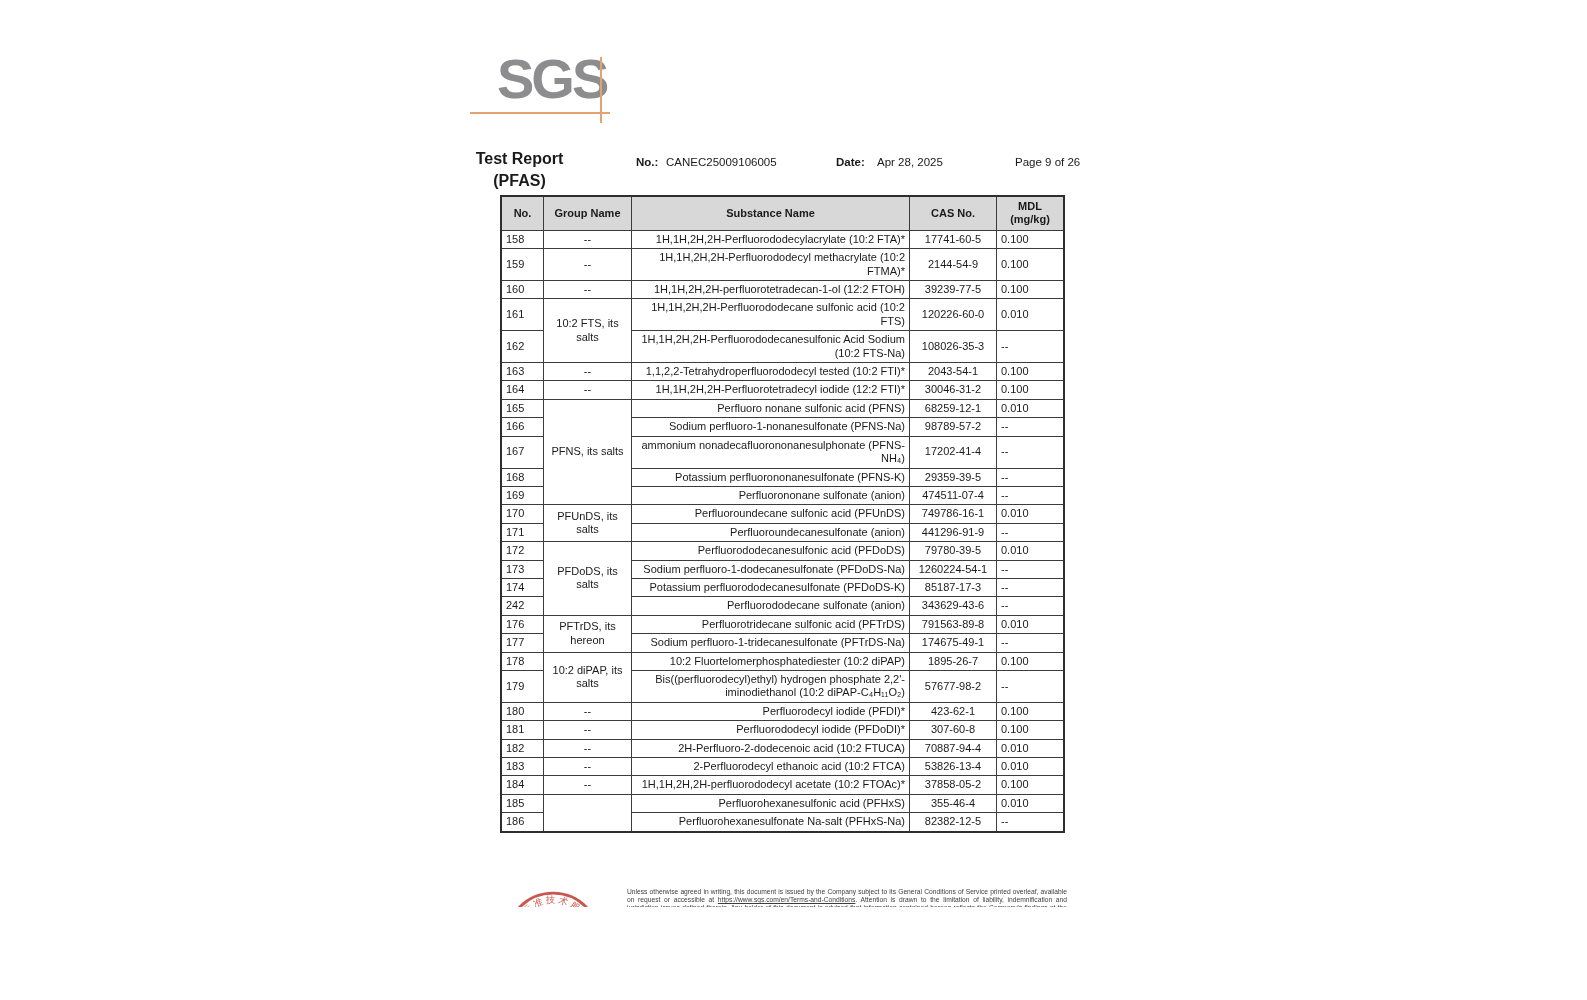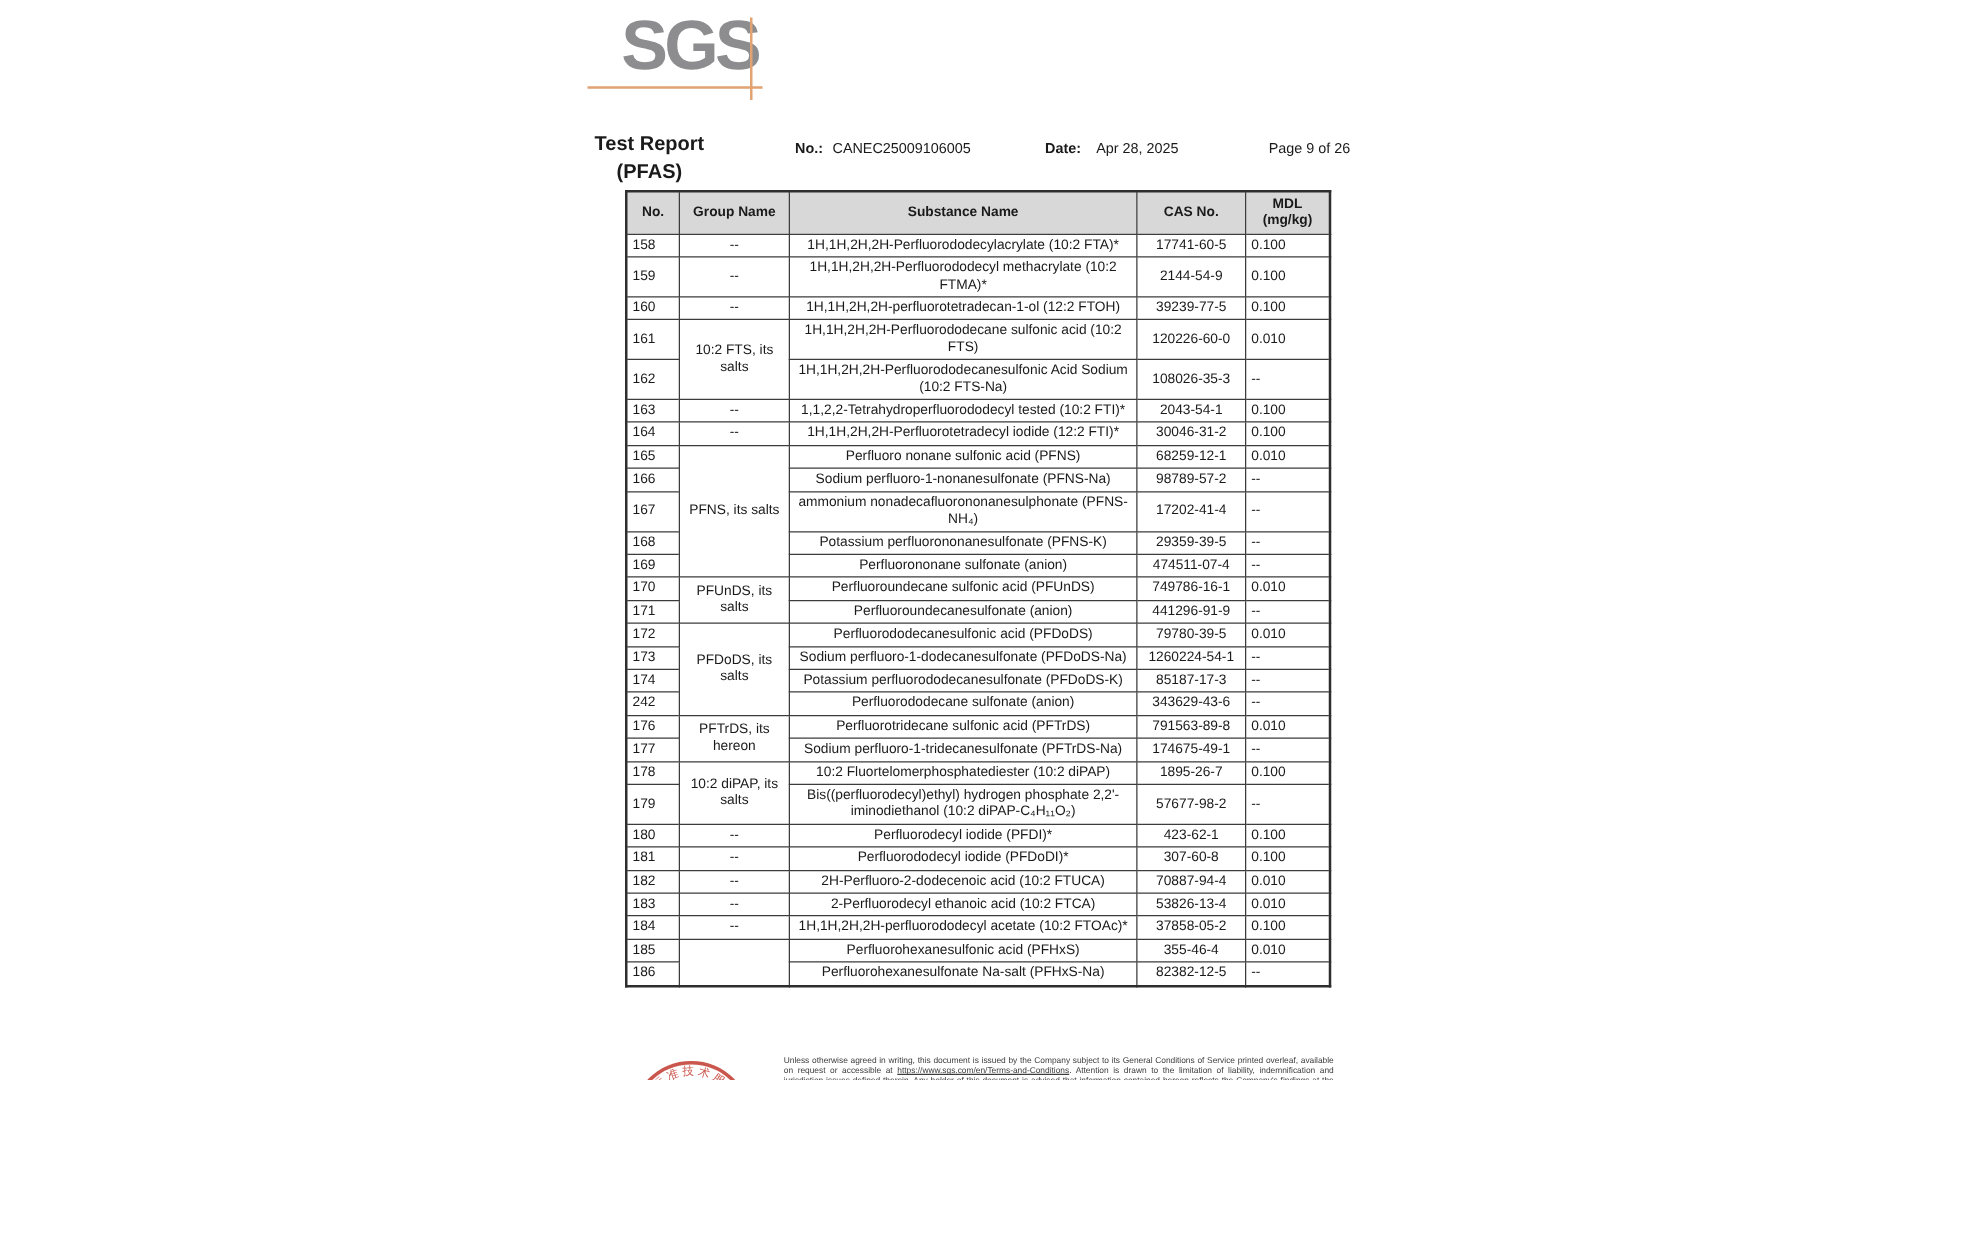"SGS" .page { margin-top: none -> 43px }
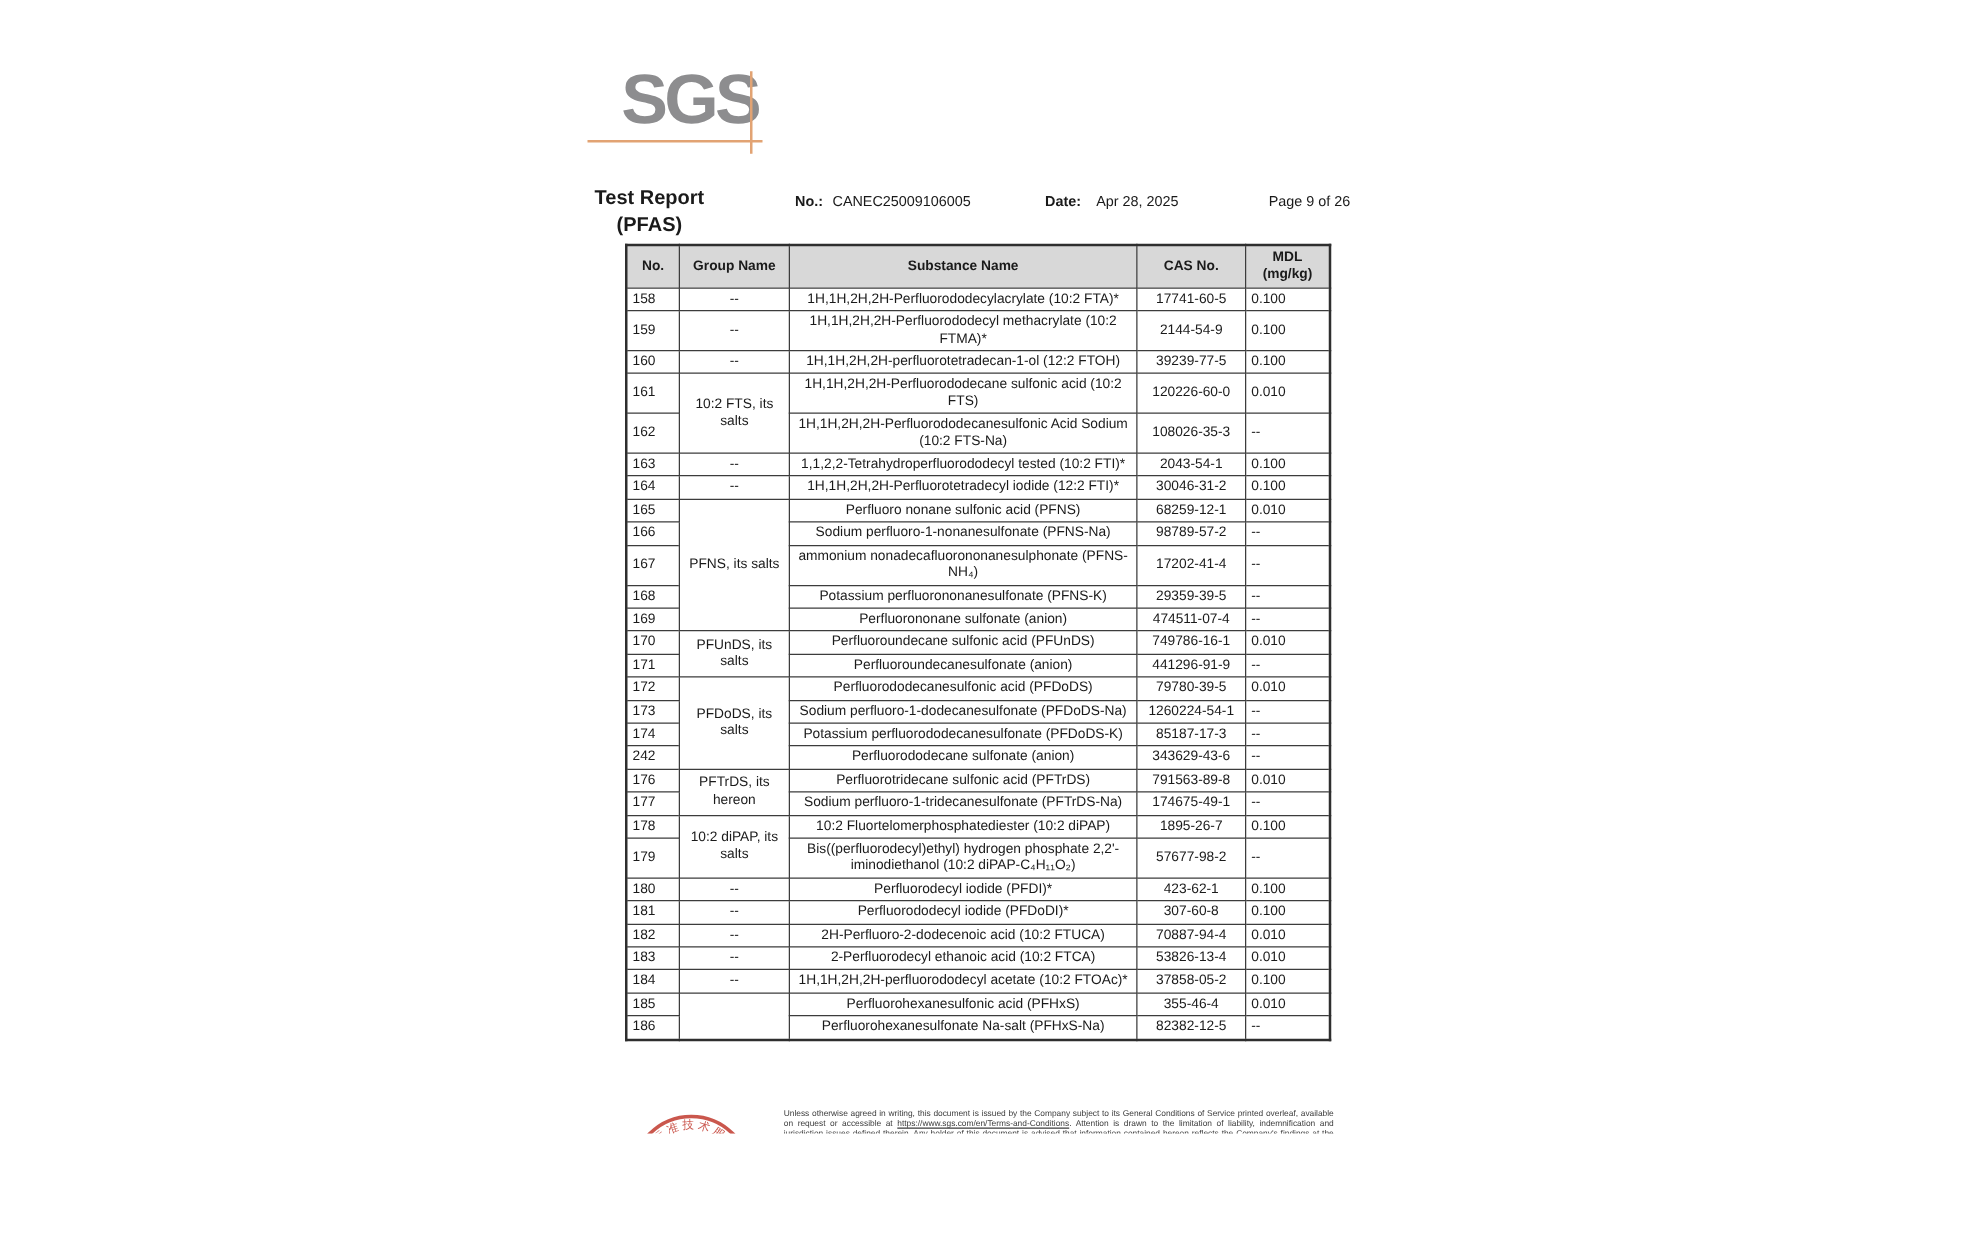"1H,1H,2H,2H-Perfluorododecylacrylate" .c-sub { text-align: center -> right }
